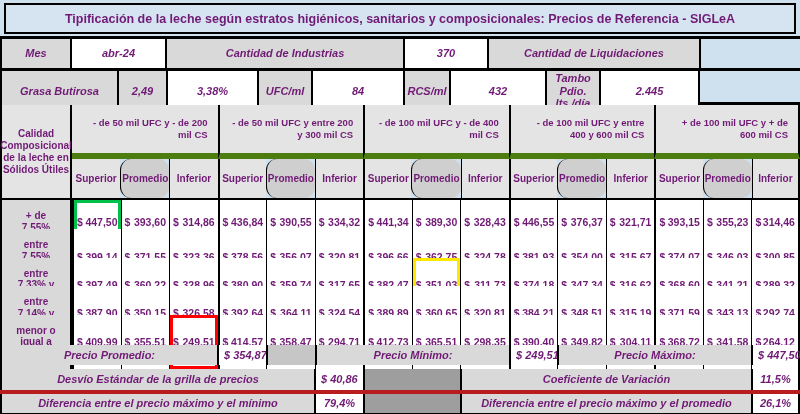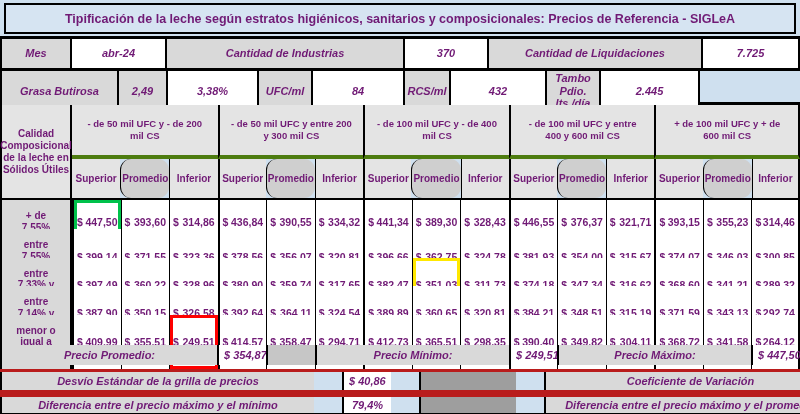"7.725" div.cell { html: <div>7.725</div> -> none }
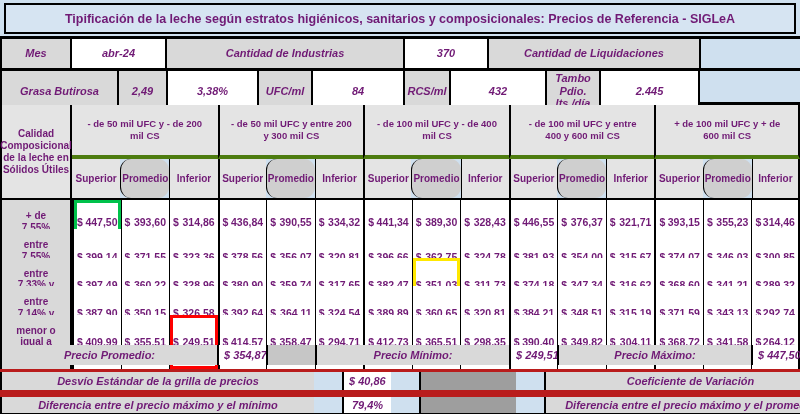"- de 50 mil UFC" .strata-cell { border-bottom: 4px solid #4d7c0f -> 6px solid #4d7c0f; text-align: center -> right }
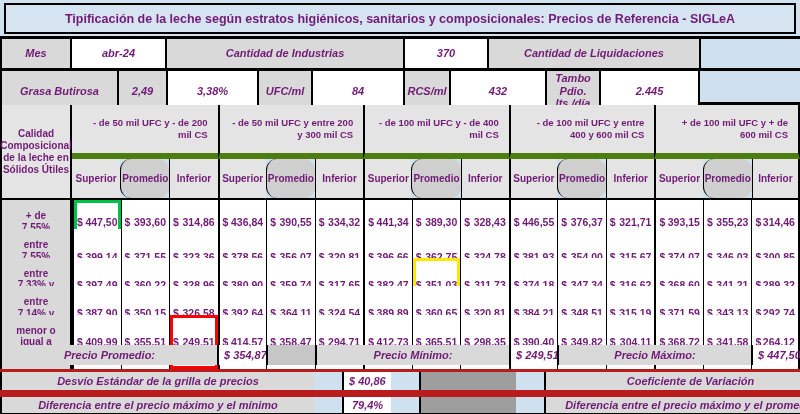"Desvío Estándar de la grilla" .summary-desvio,.summary-dif { border-top: 7px solid #b91c1c -> 4px solid #b91c1c; gap: 28px -> none }
